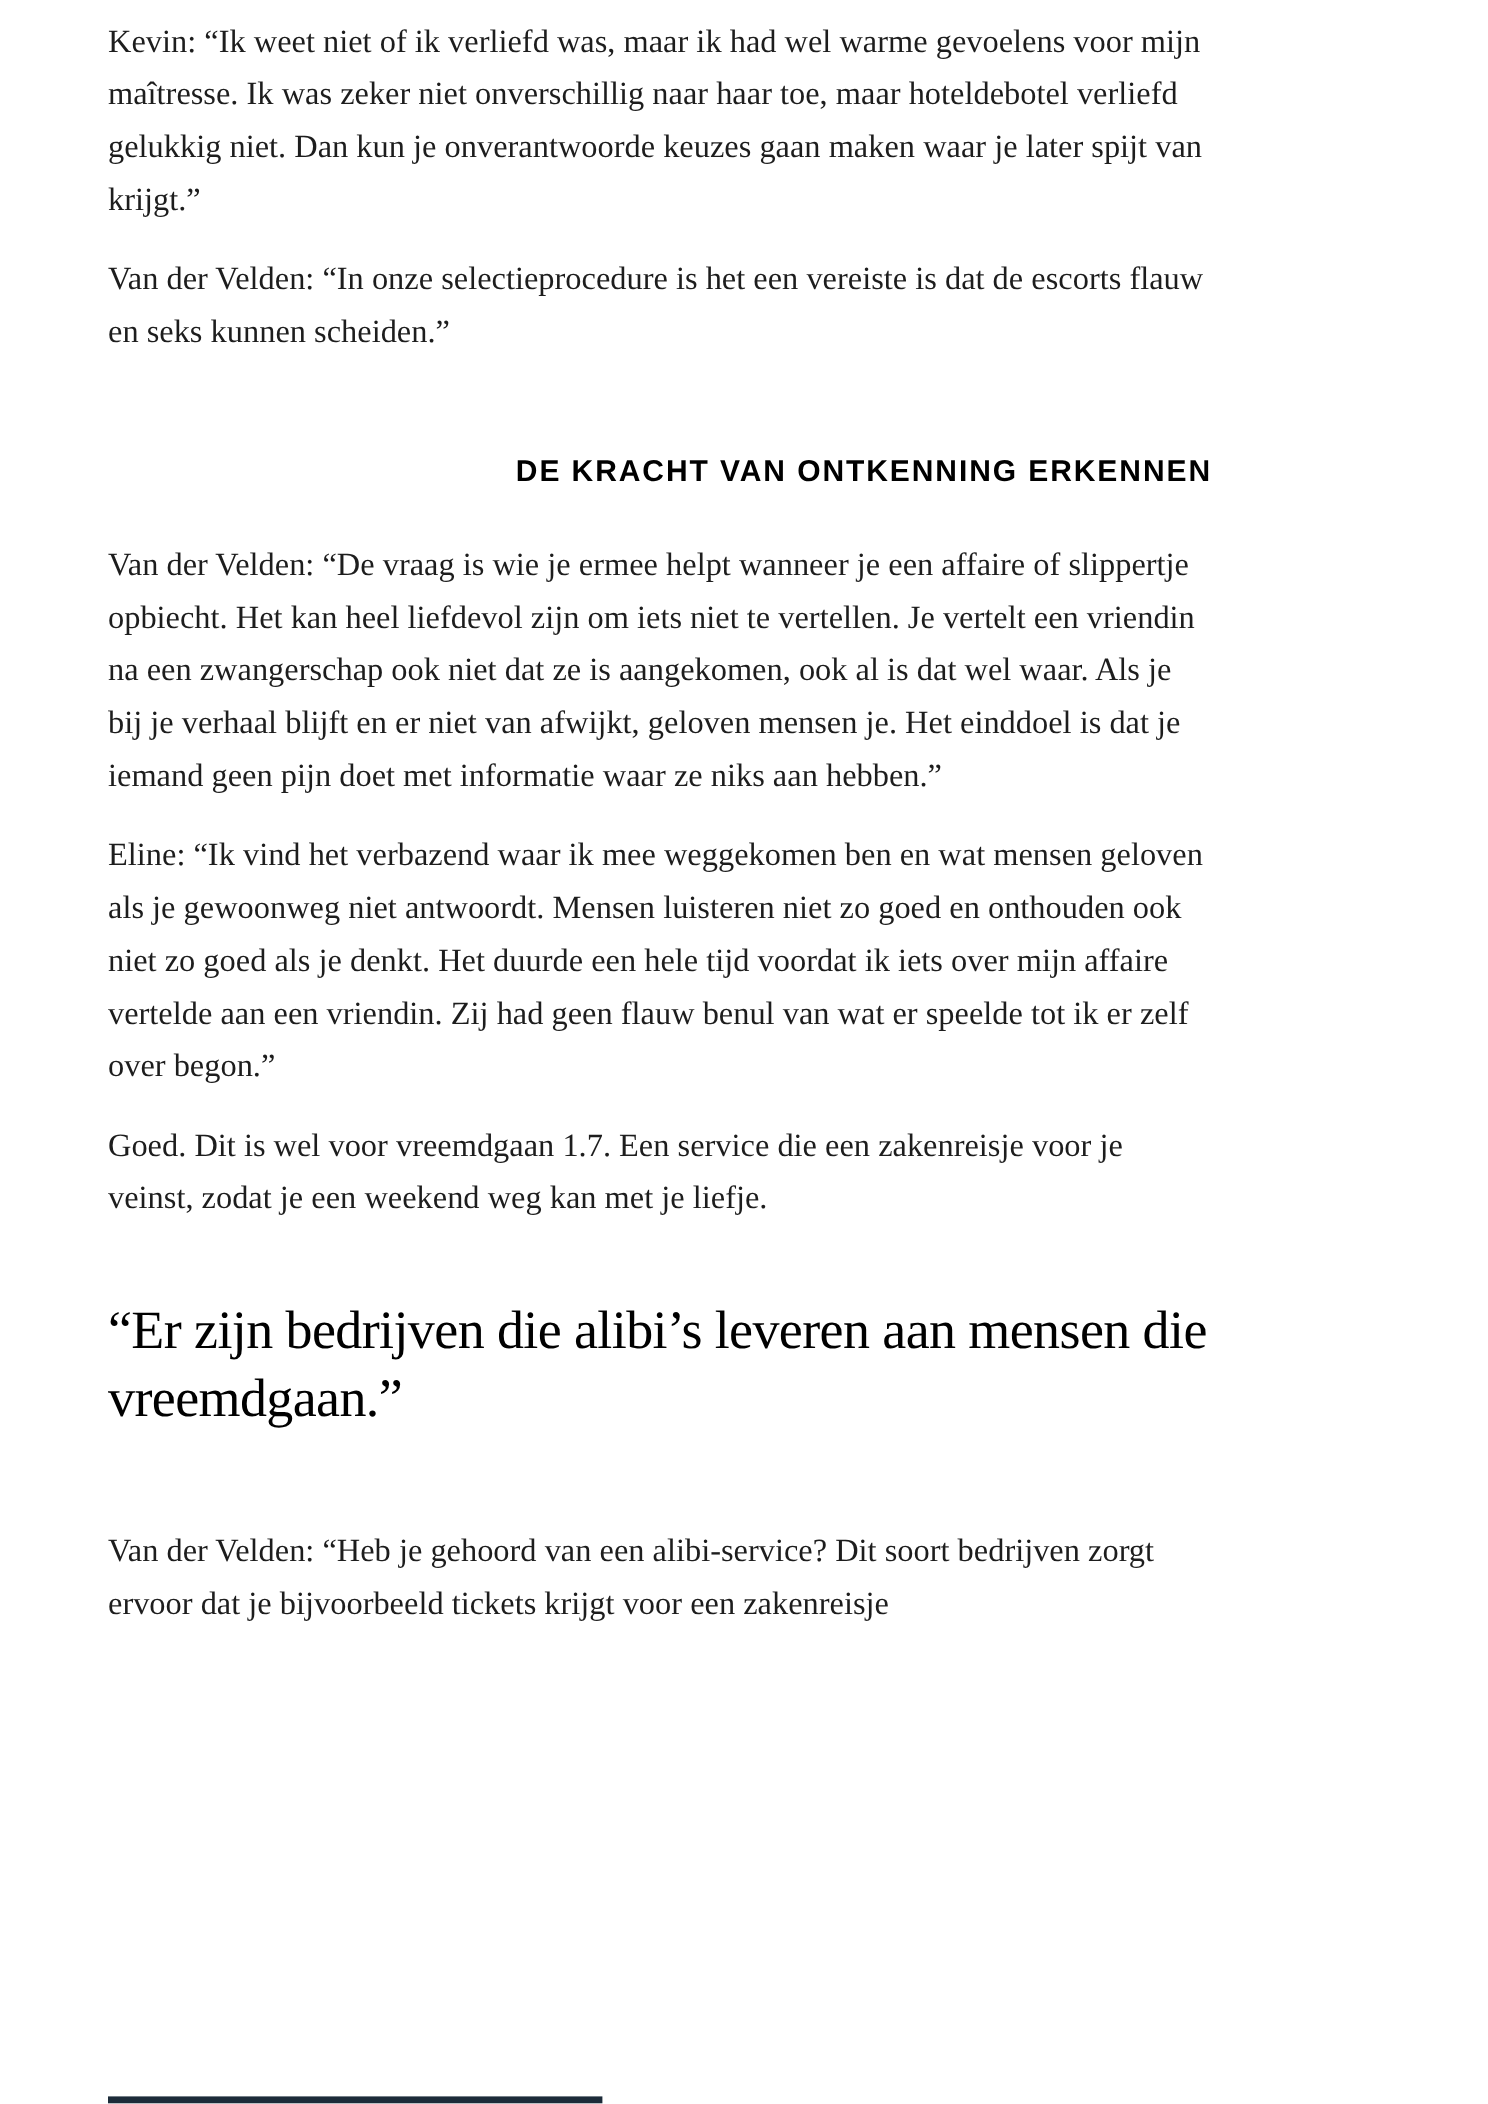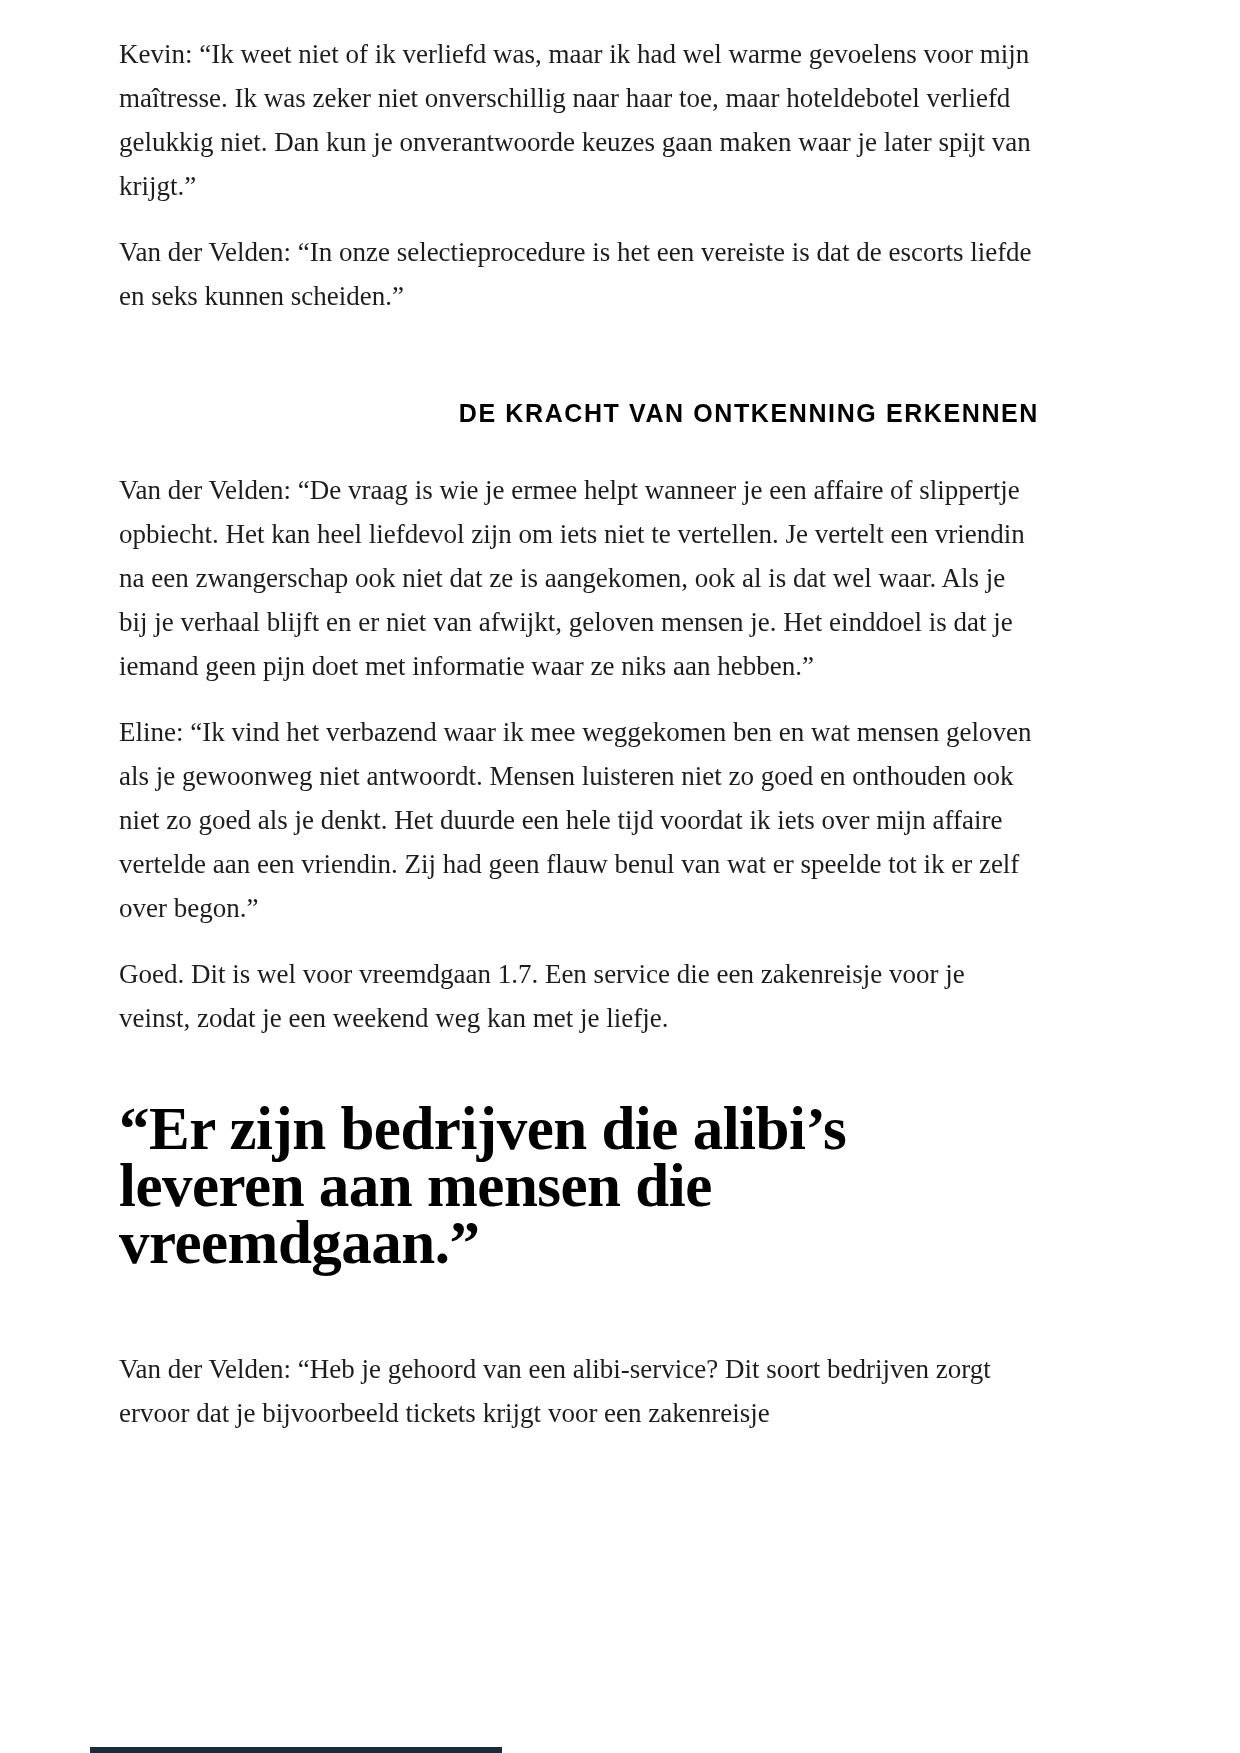"Kevin: “Ik weet niet of" .article { margin-left: 119px -> 90px; padding-top: 32px -> 12px }
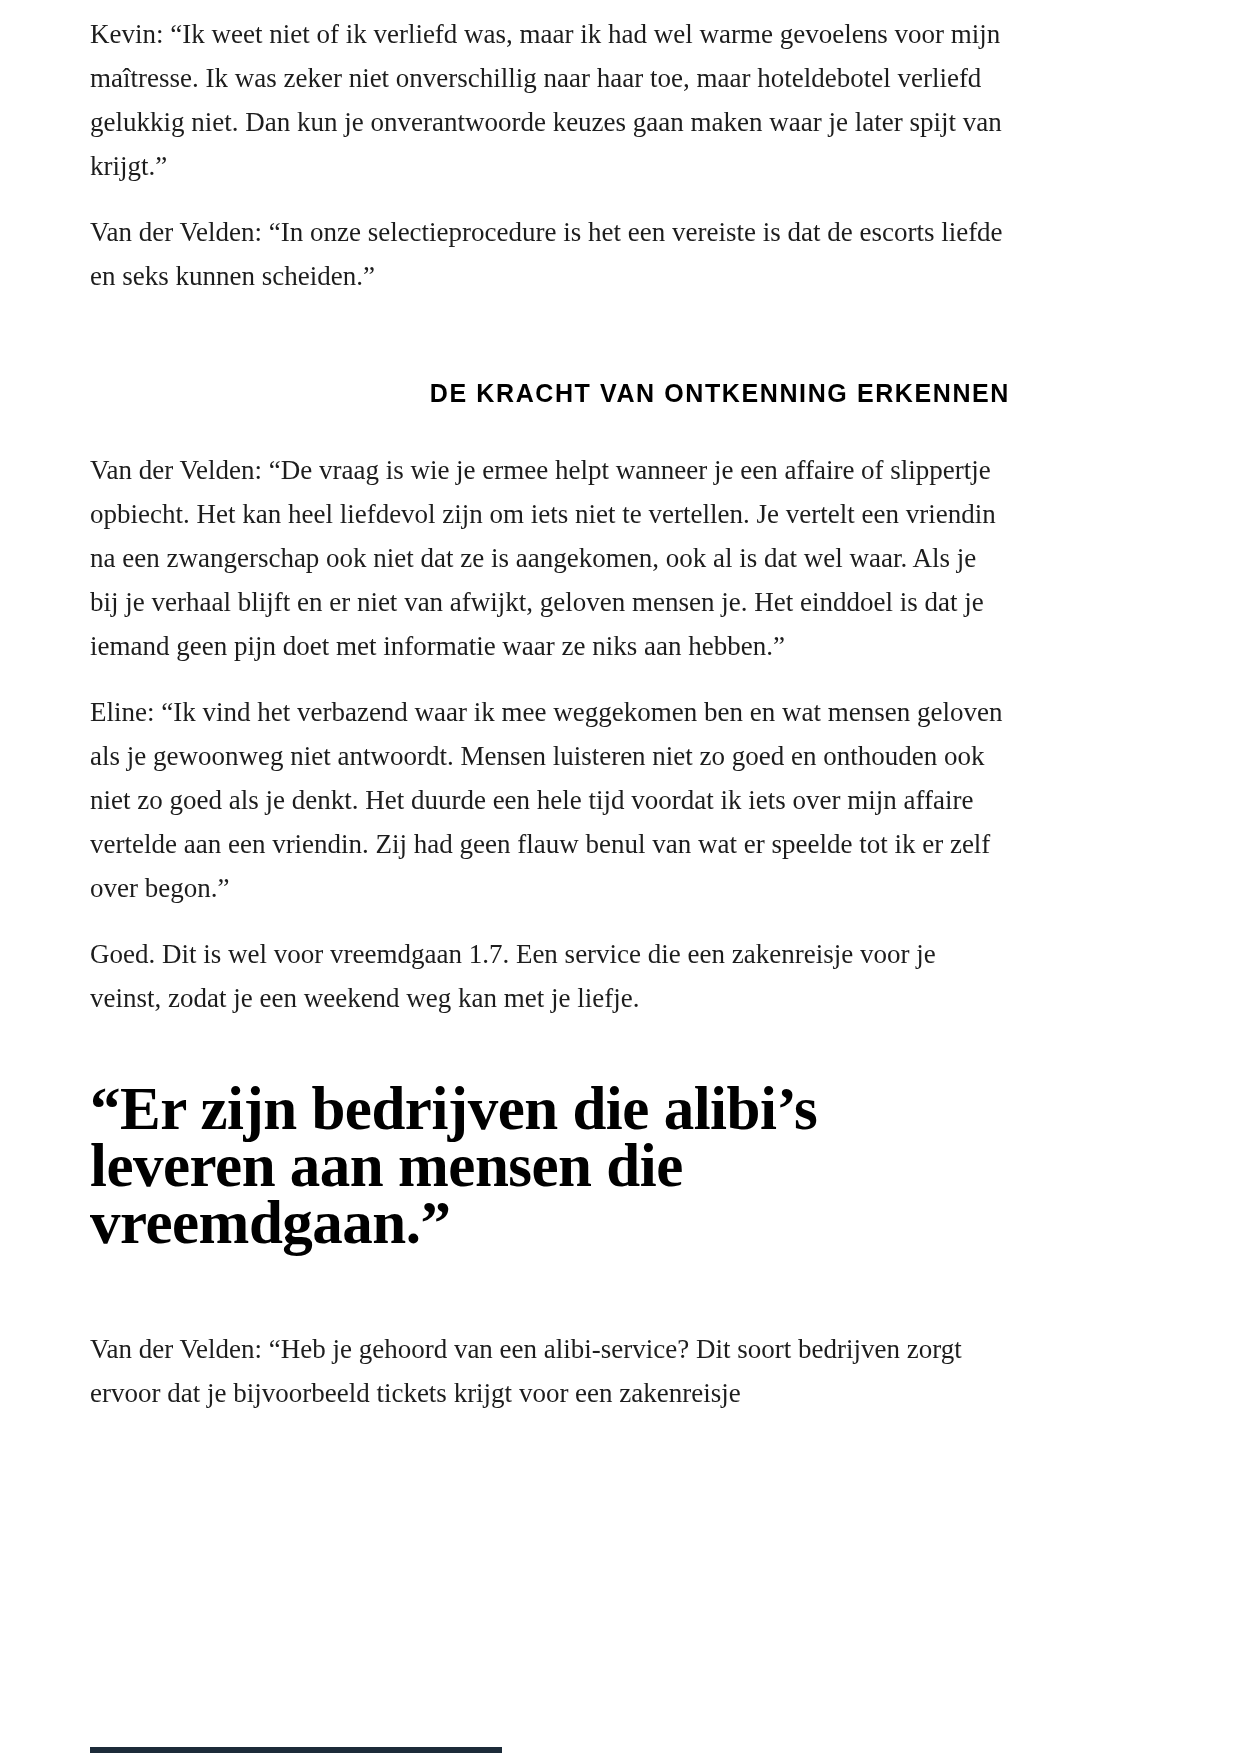"Van der Velden: “In onze" p.body-para { text: liefde -> flauw }
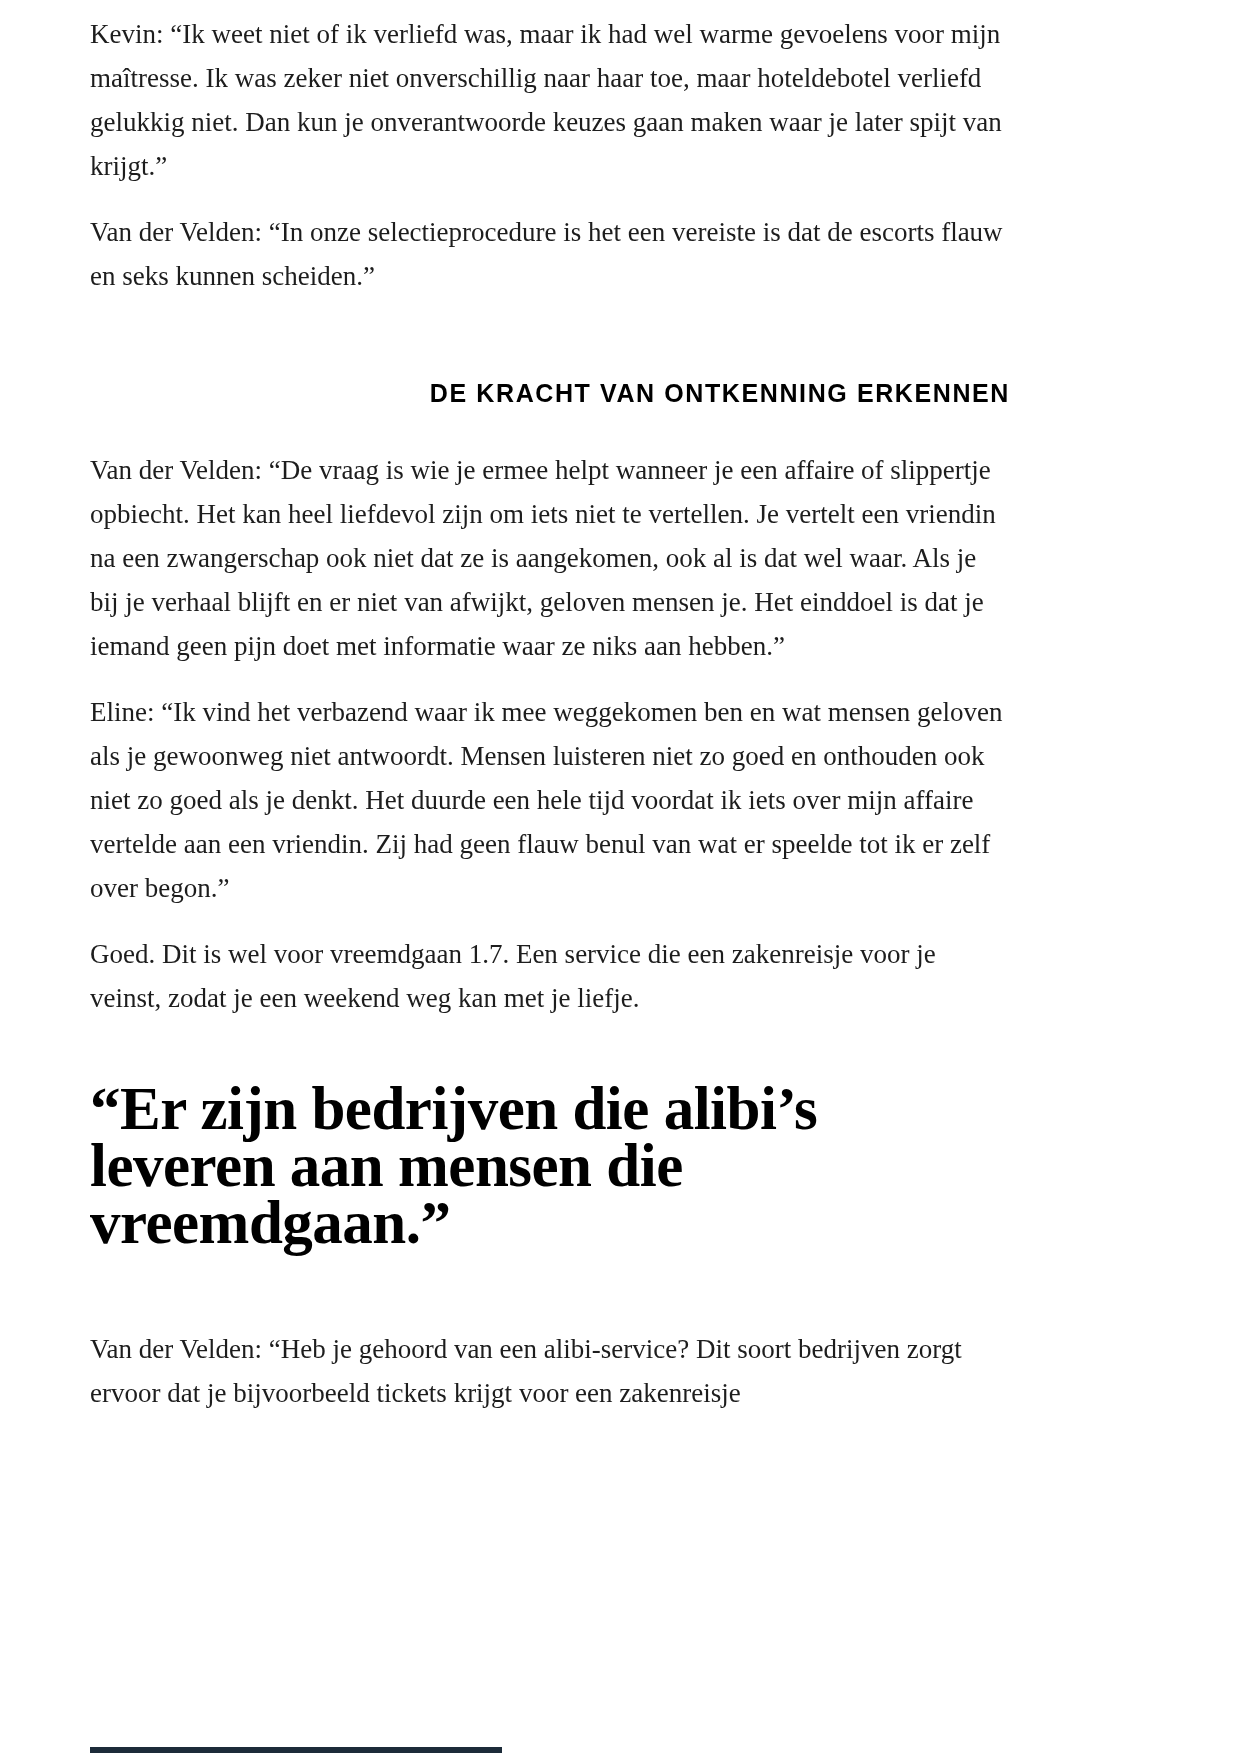"“Er zijn bedrijven die alibi’s" blockquote.pull-quote { font-size: 61px -> 45px; font-weight: 700 -> 400 }
